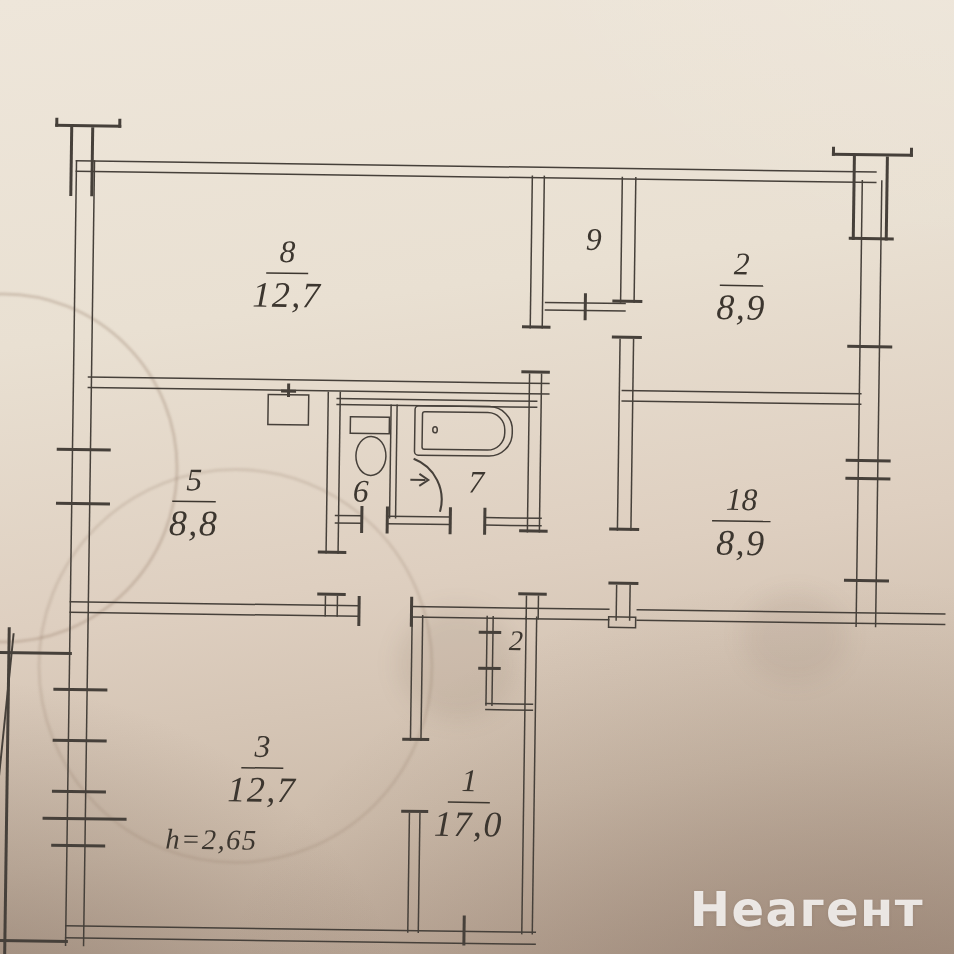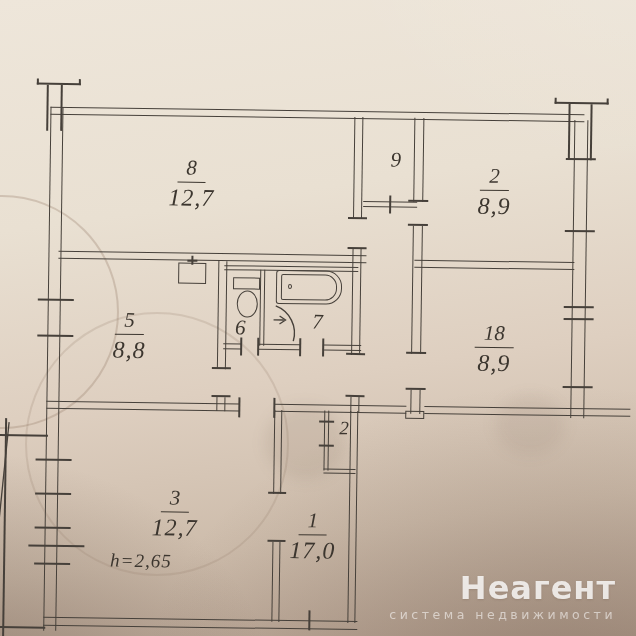"система недвижимости" div.wm-tag { html: <div>система недвижимости</div> -> none }
